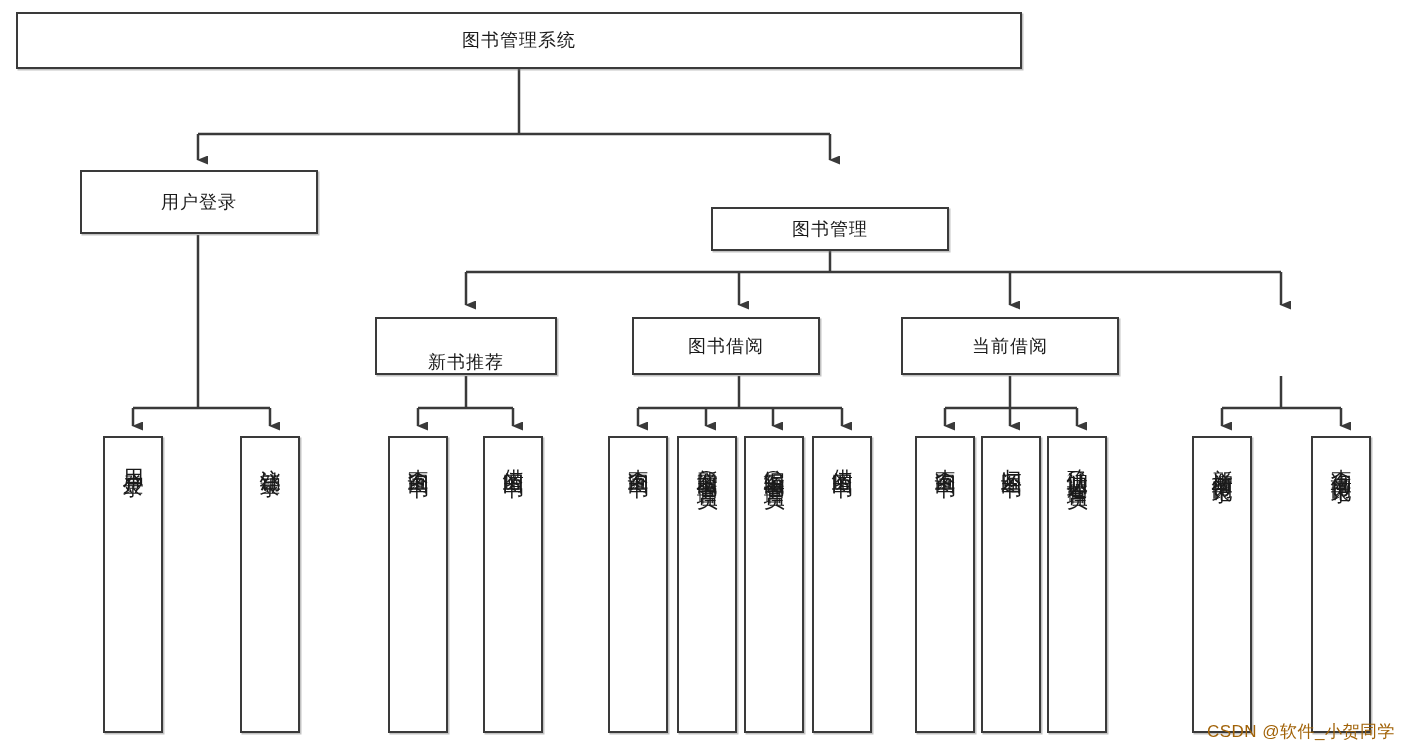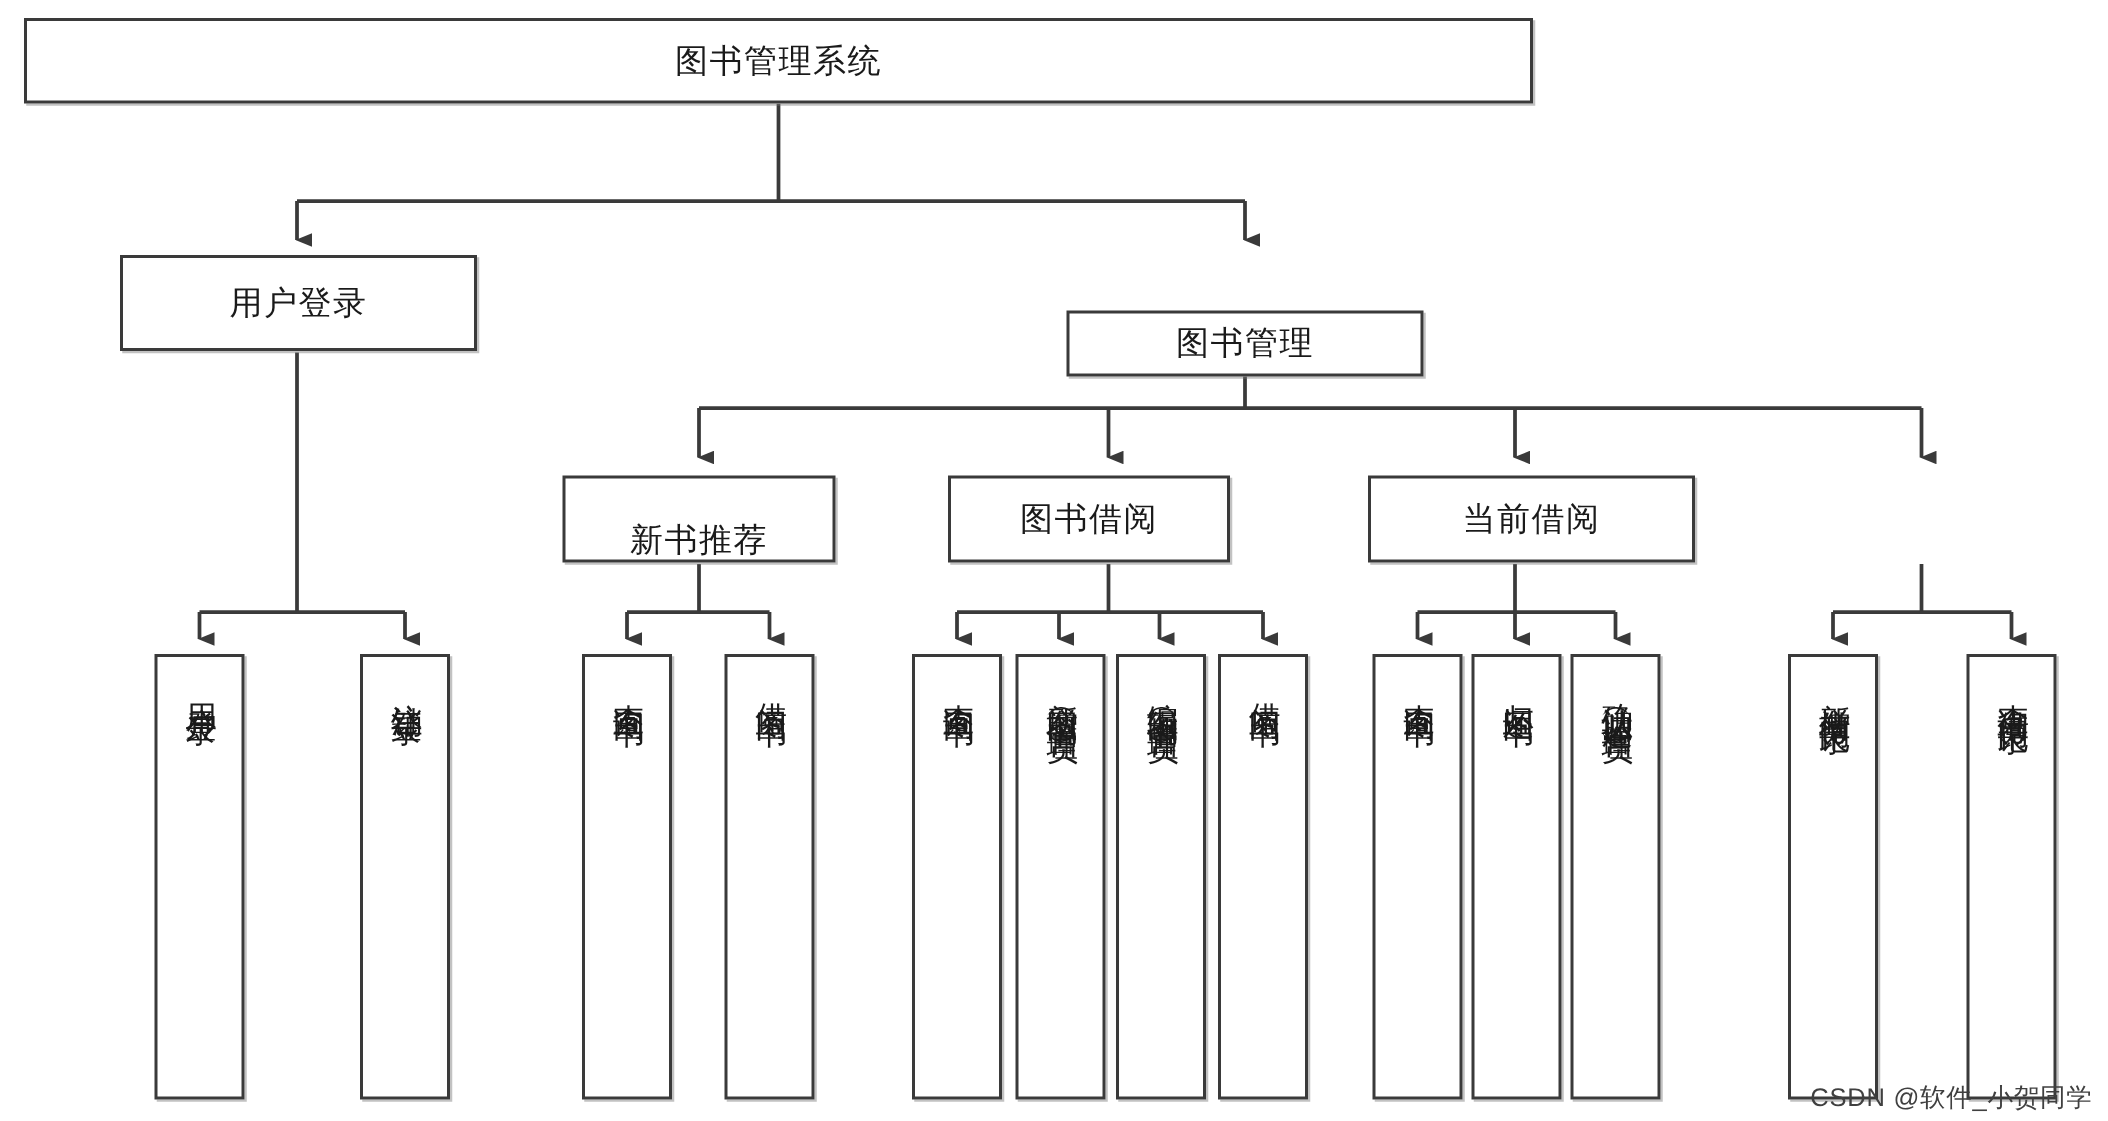"图书管理系统" .node .label { font-size: 22px -> 18px }
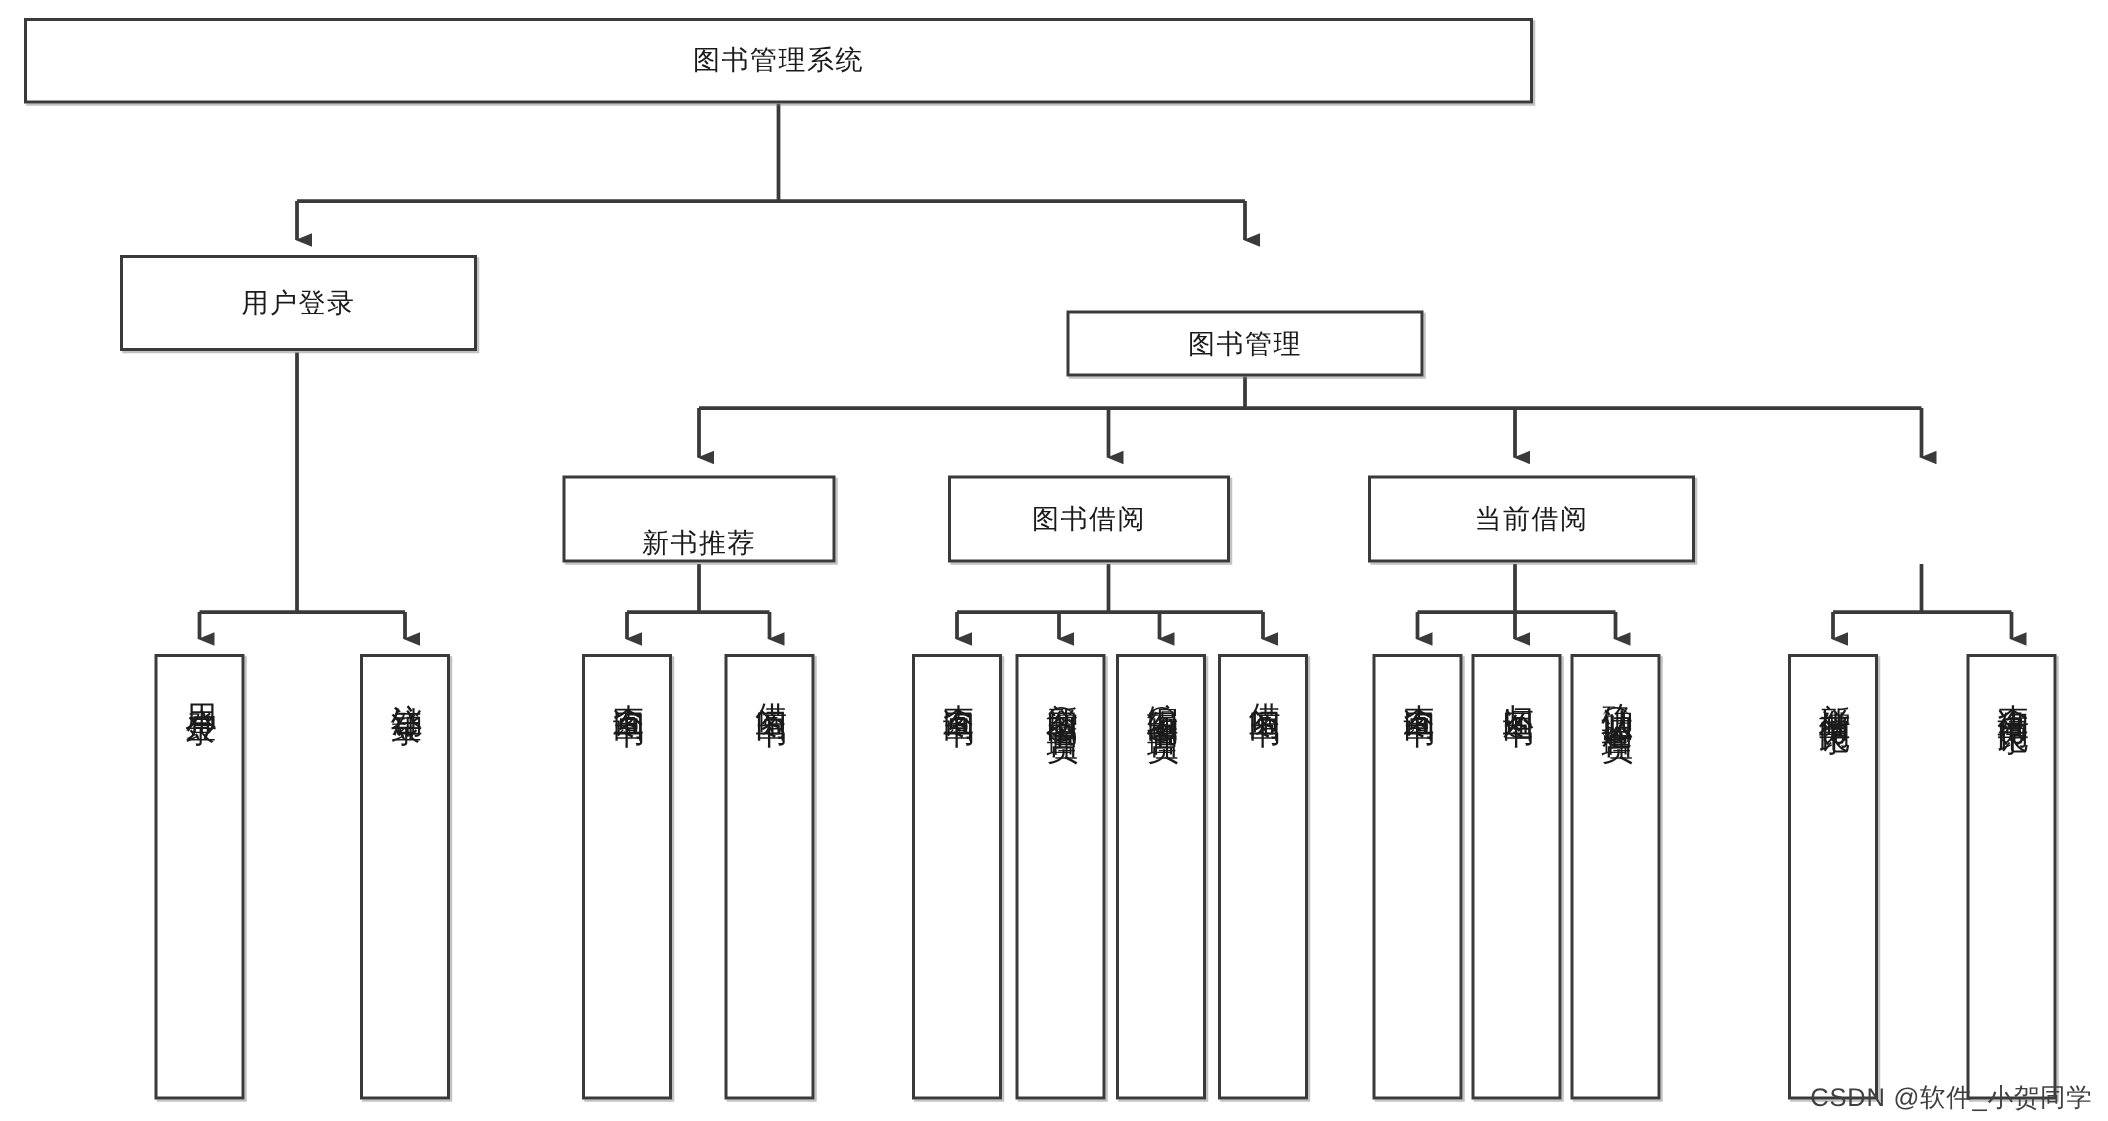"当前借阅" div.node { margin-left: 11px -> none }
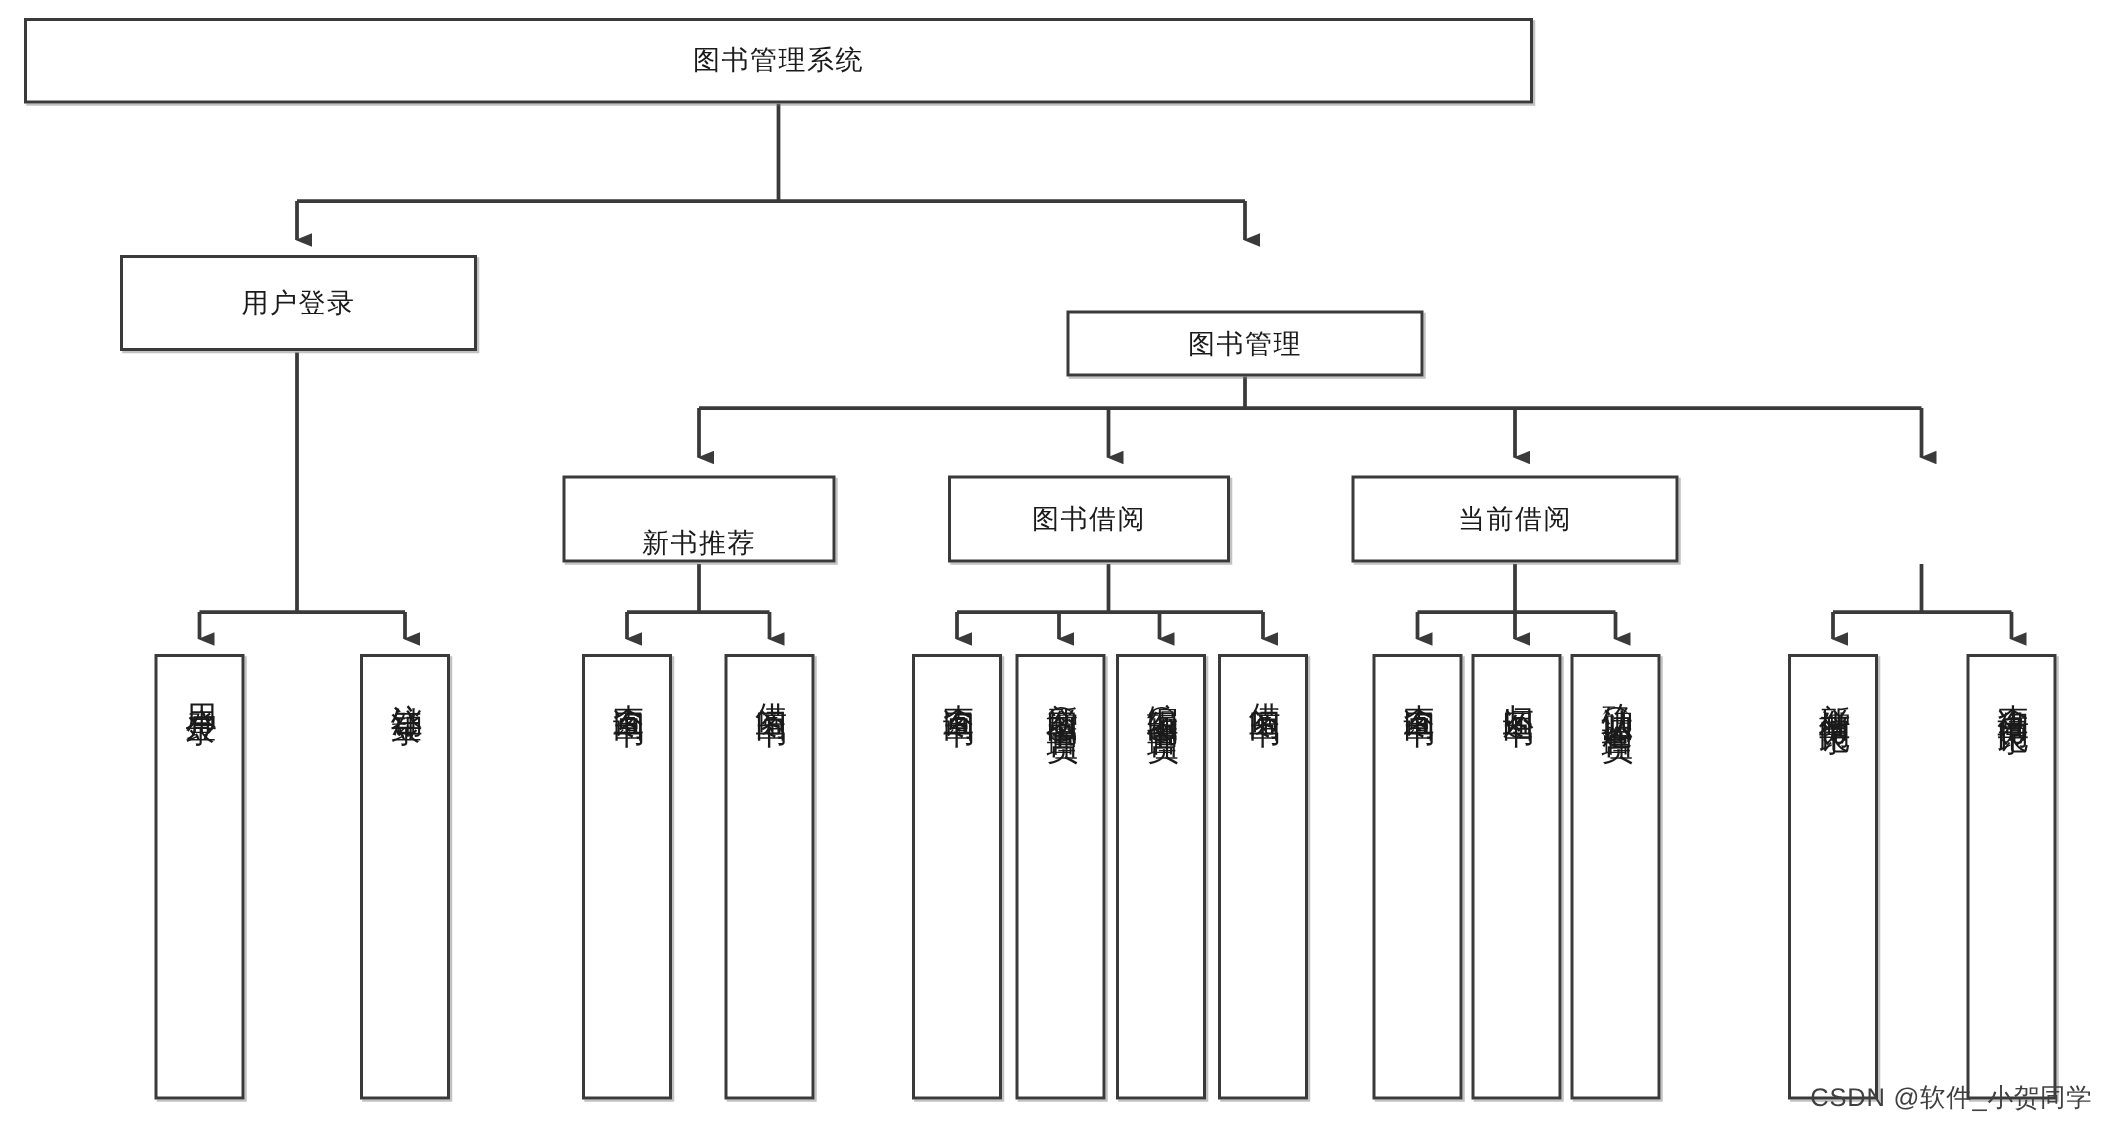"CSDN @软件_小贺同学" .watermark { color: #404040 -> #a16207 }
